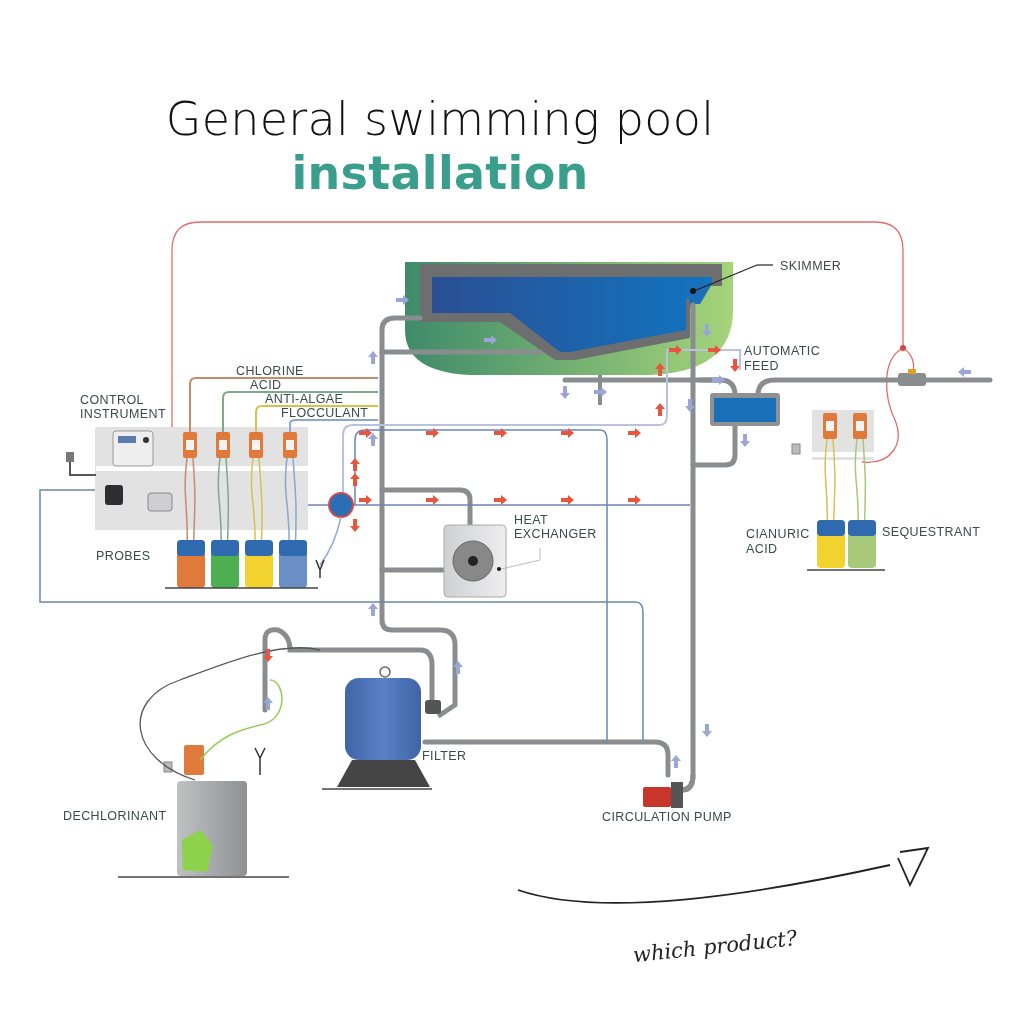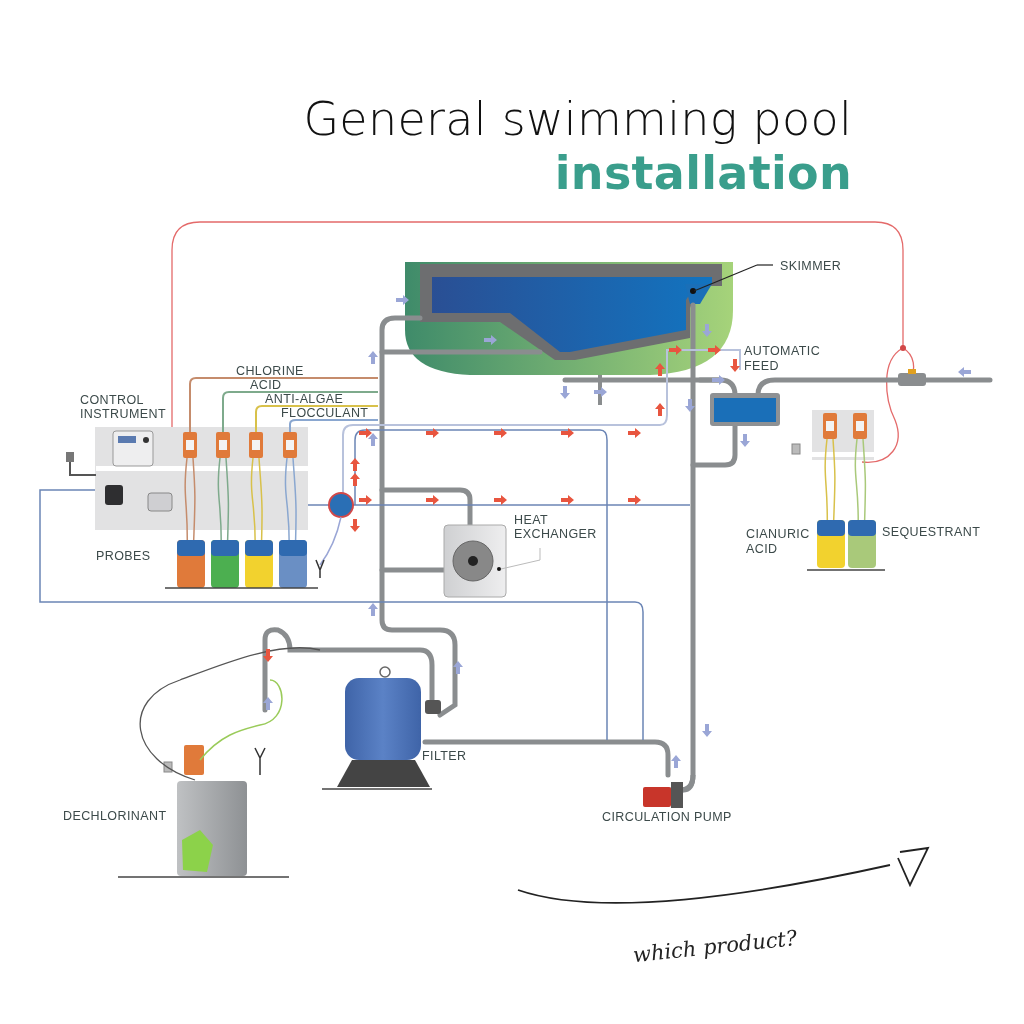"General swimming pool installation" #title { left: 4px -> 16px; text-align: right -> center }
